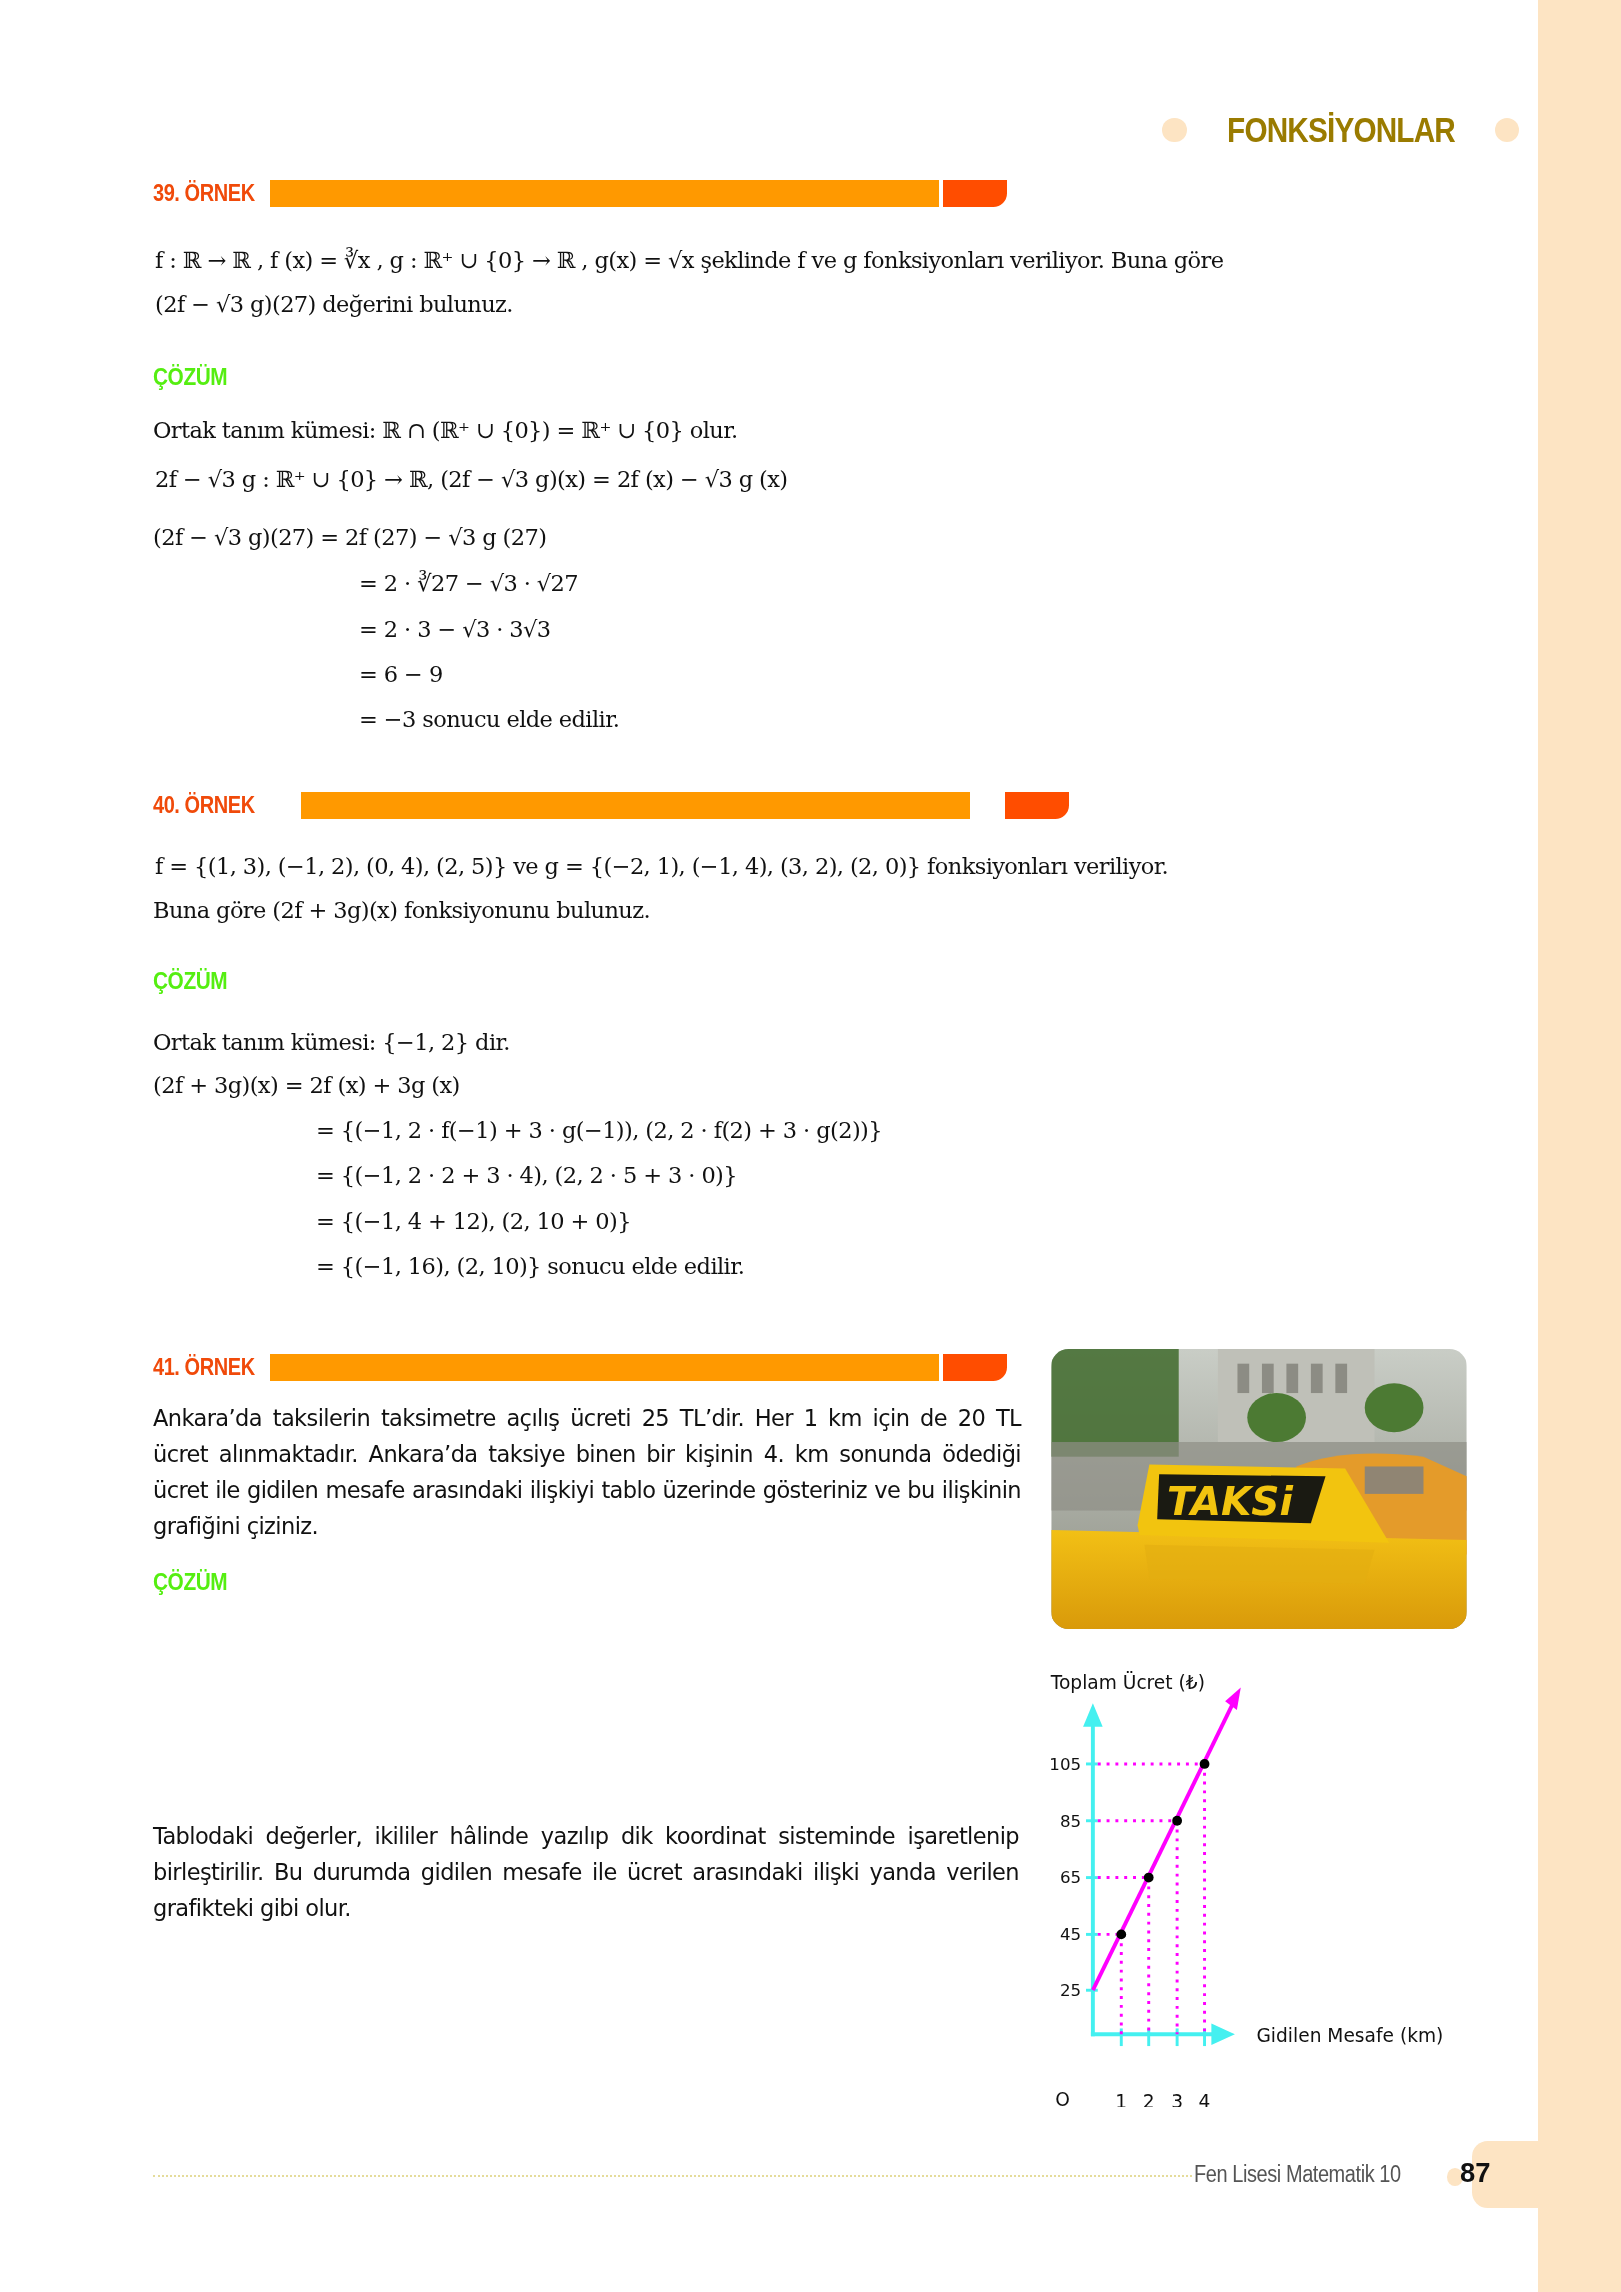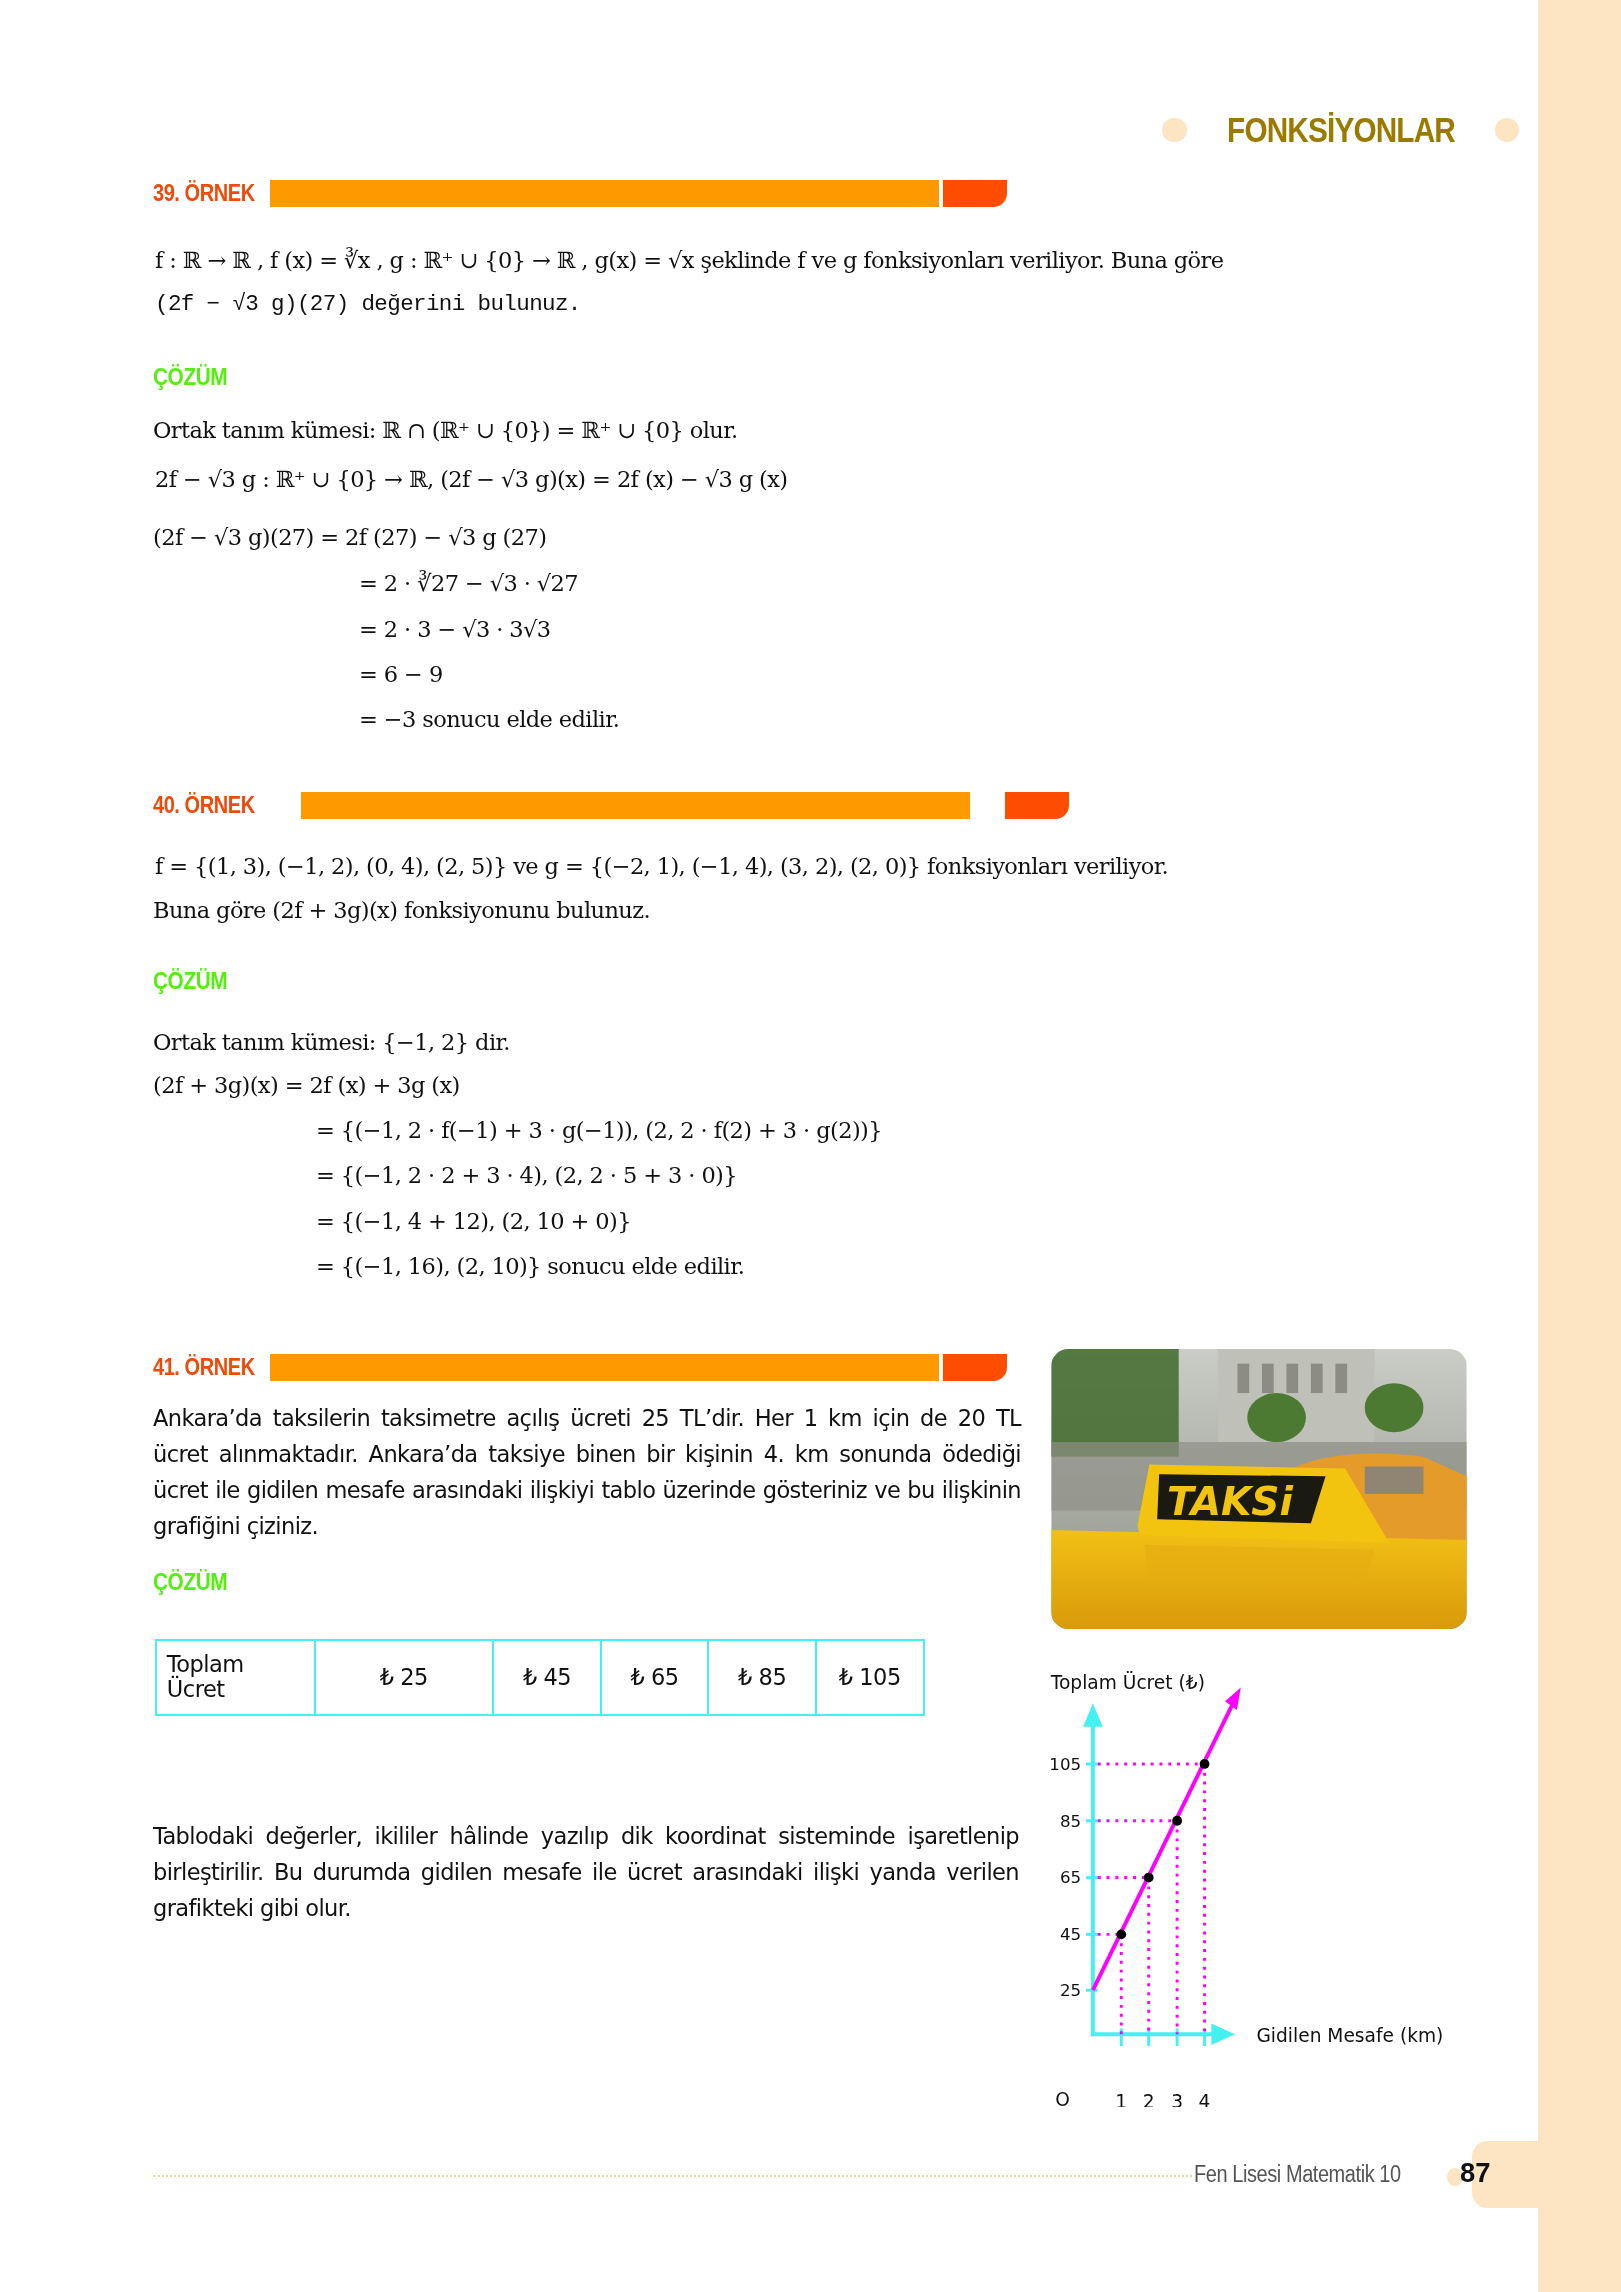"(2f − √3 g)(27) değerini" div.txt { font-family: Liberation Mono, monospace -> none }
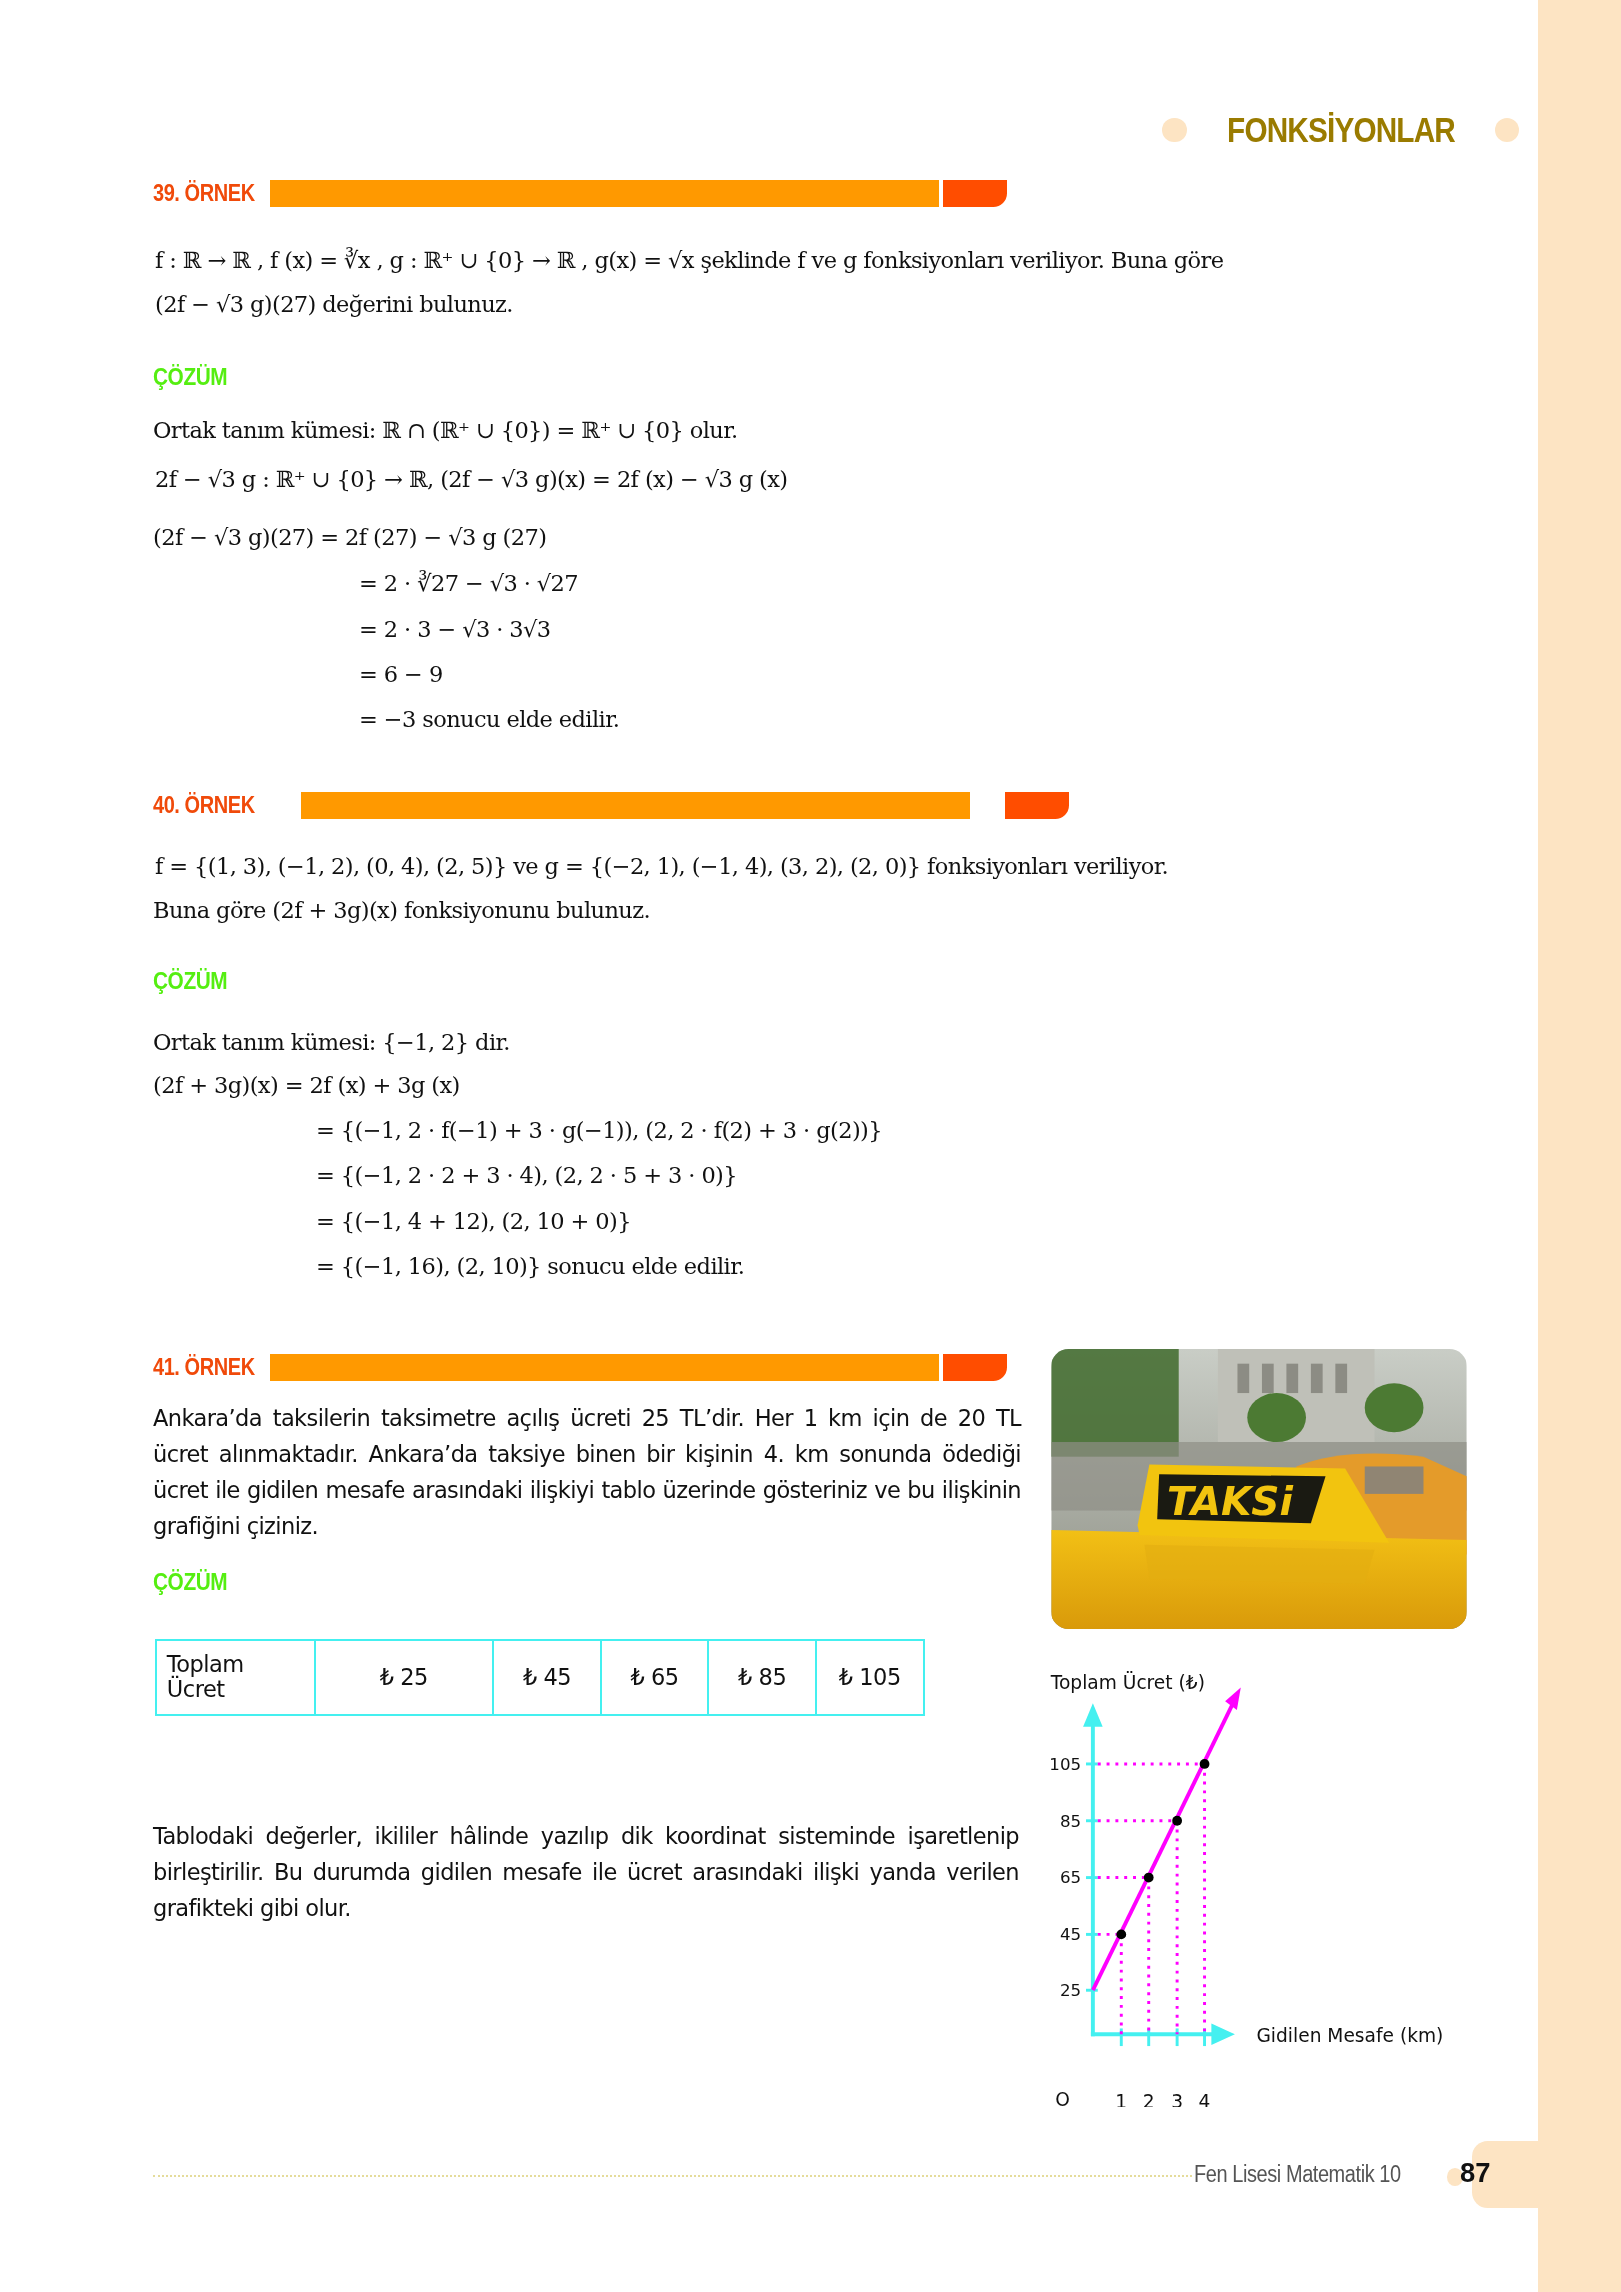"Toplam Ücret" tr { html: <tr> <td>Toplam Ücret</td> <td>₺ 25</td> <td>₺ 45</td> <td>₺ 65</td> <td>₺ 85</td> <td>₺ 105</td> </tr> -> none }
